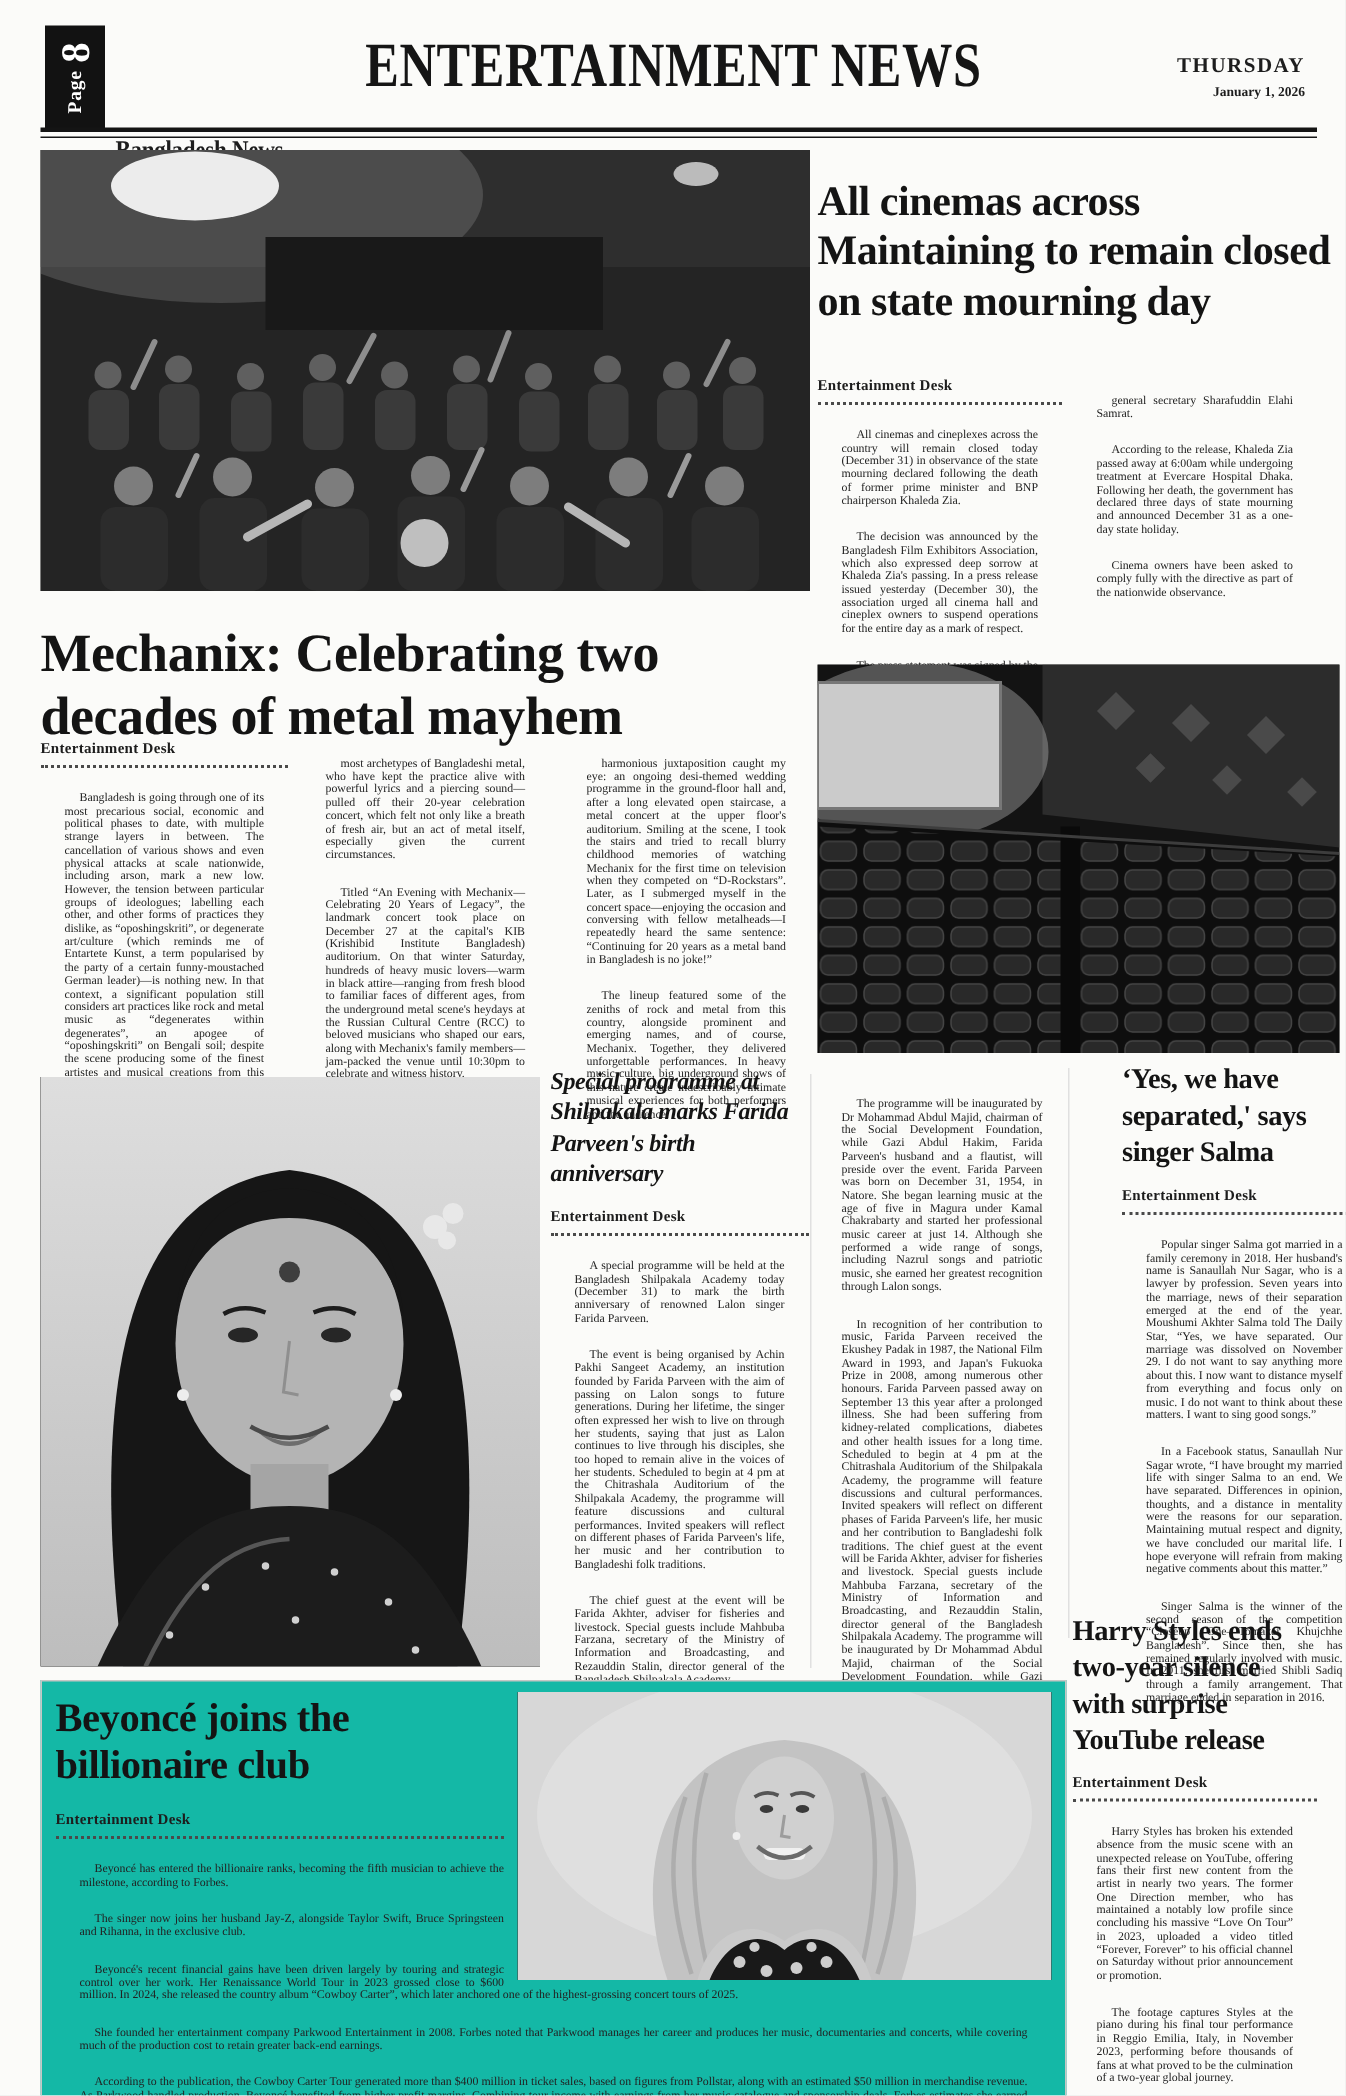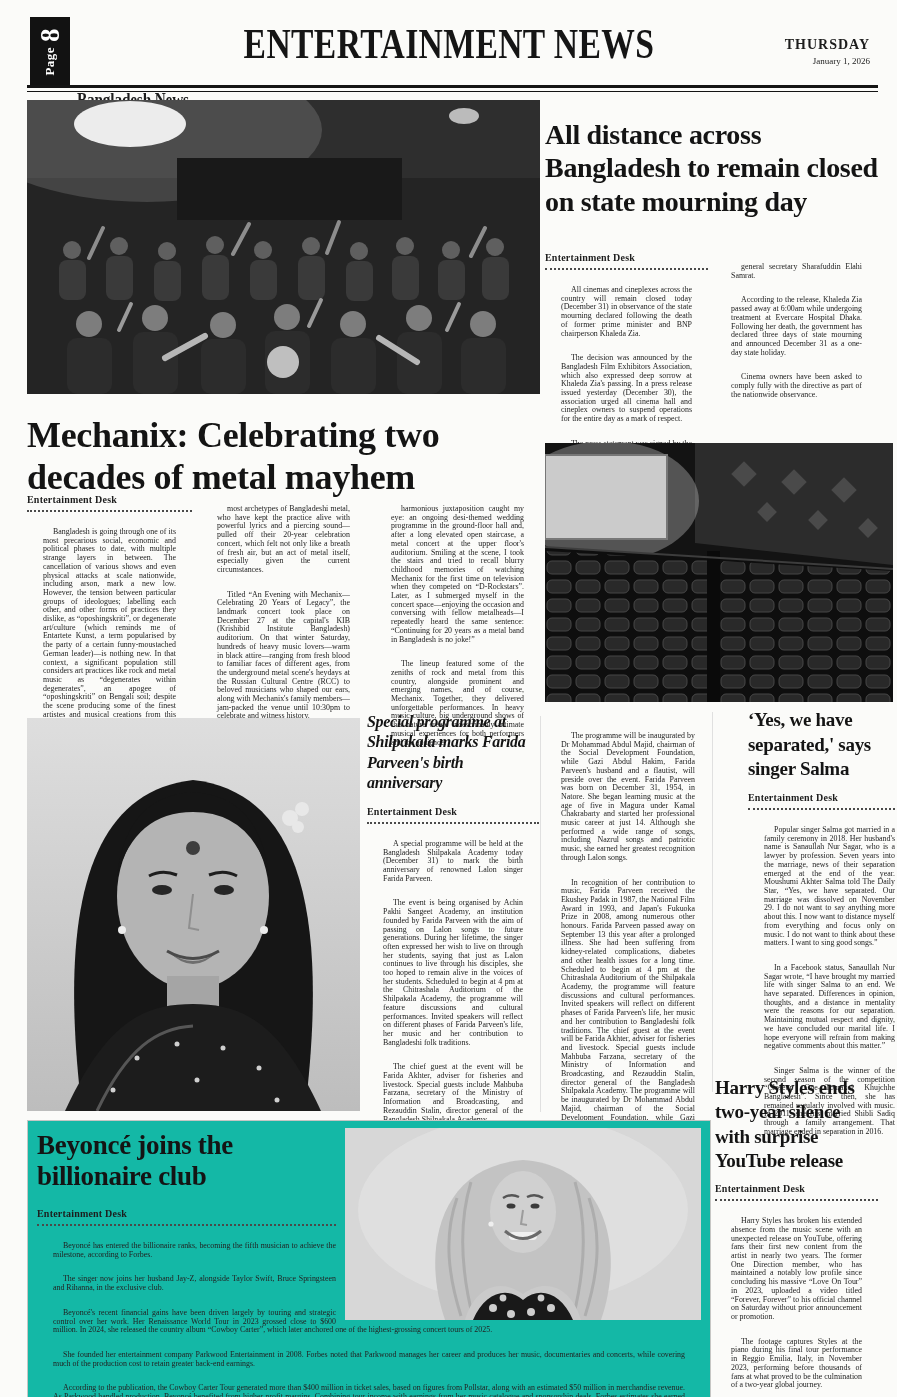"January 1, 2026" .daydate .date { font-weight: normal -> bold }
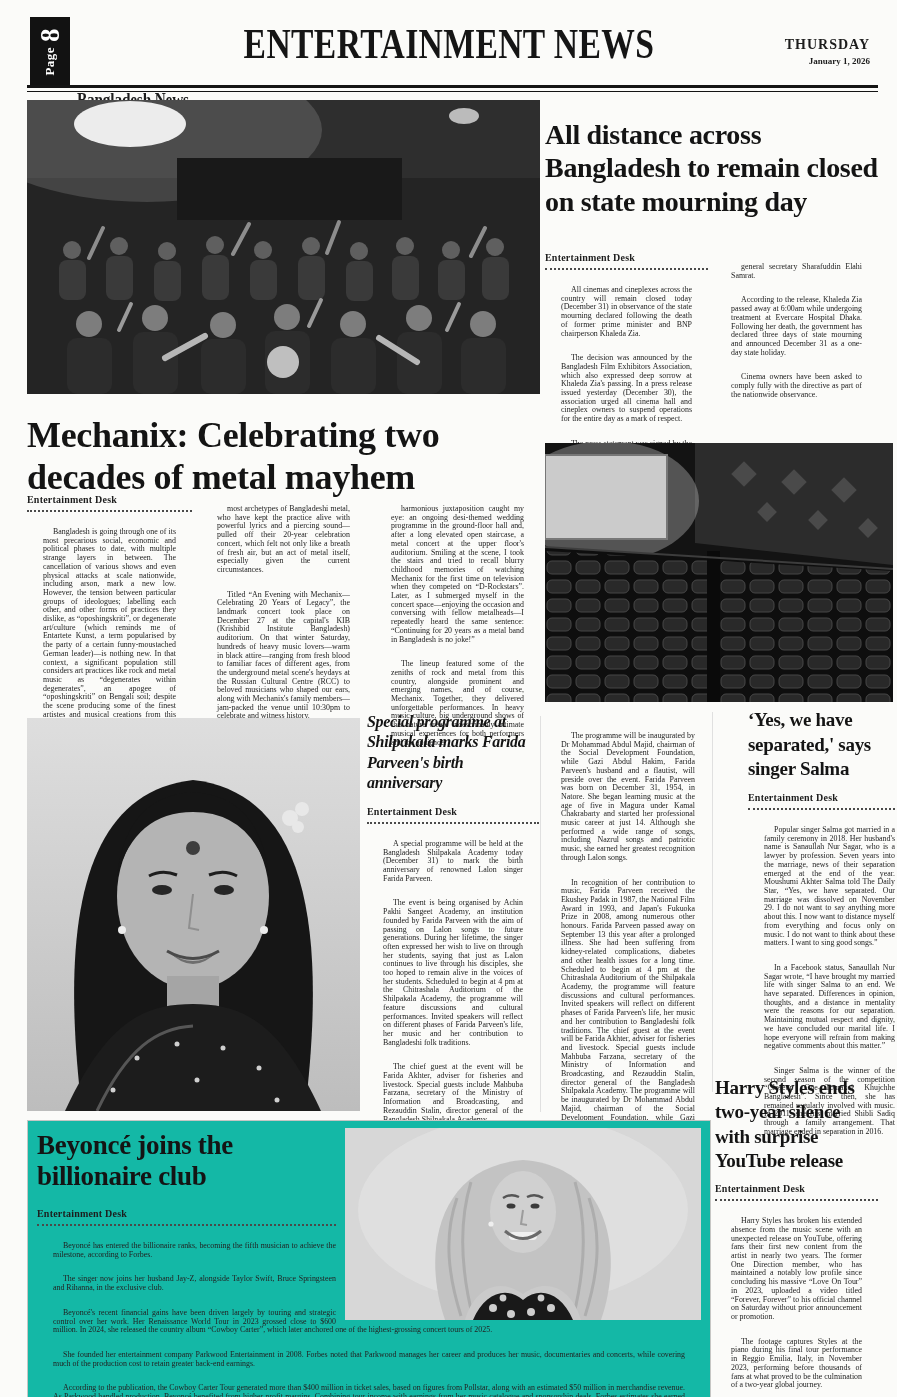"All distance across Bangladesh to" h1.abs { text: distance across Bangladesh -> cinemas across Maintaining }
